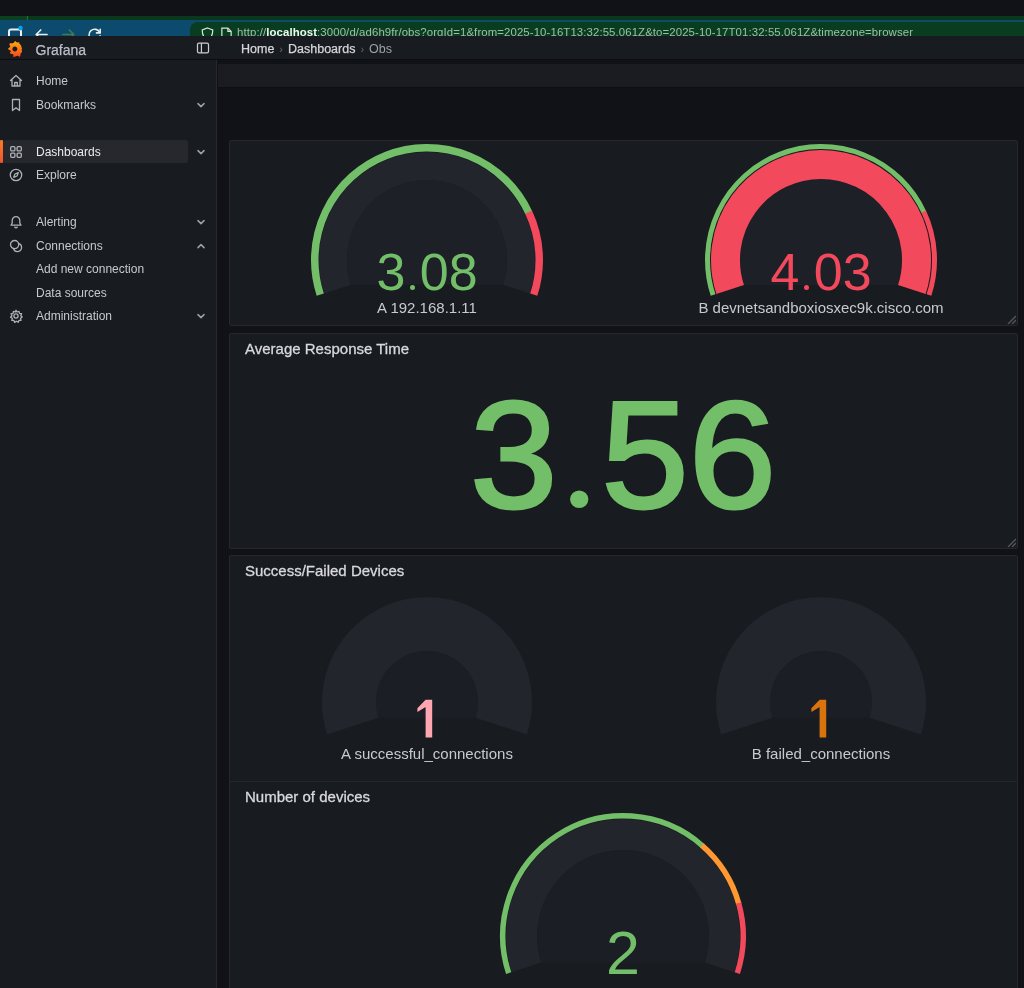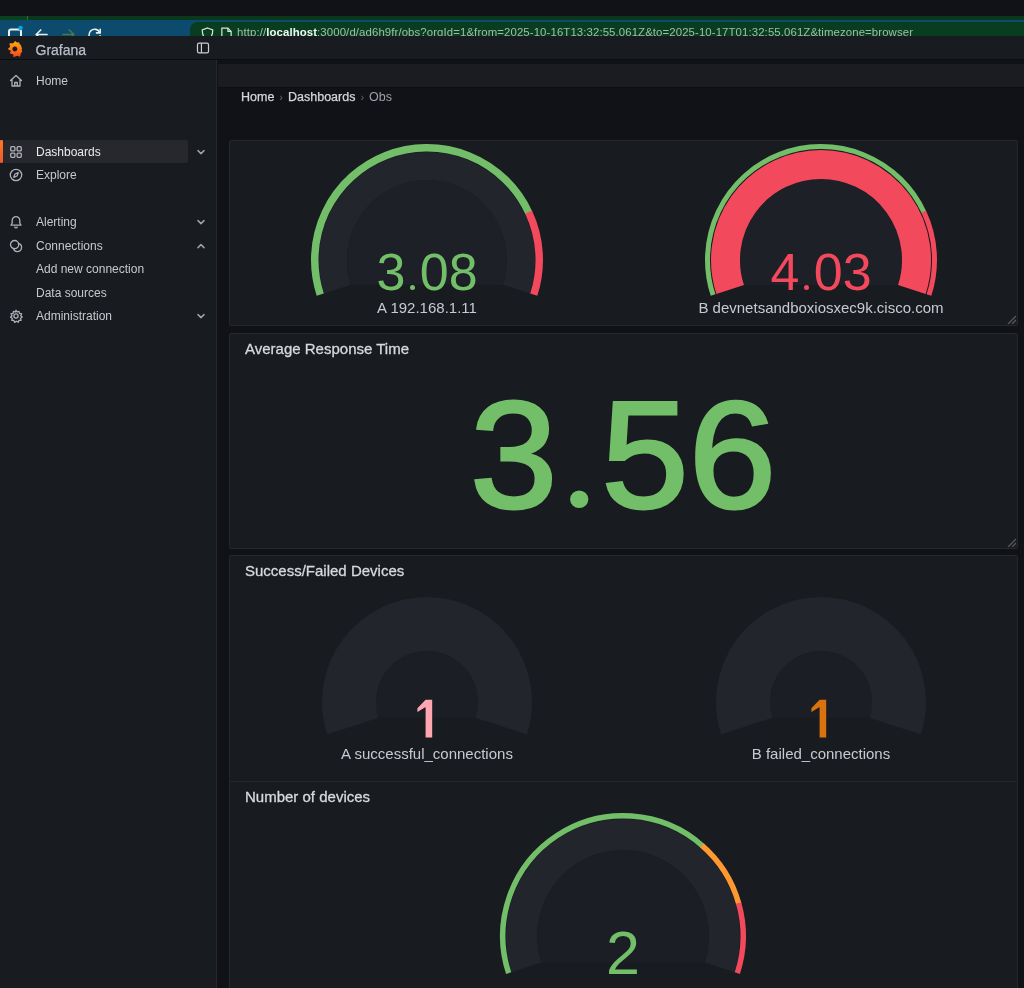"Home › Dashboards › Obs" #crumbs { margin-top: 48px -> none }
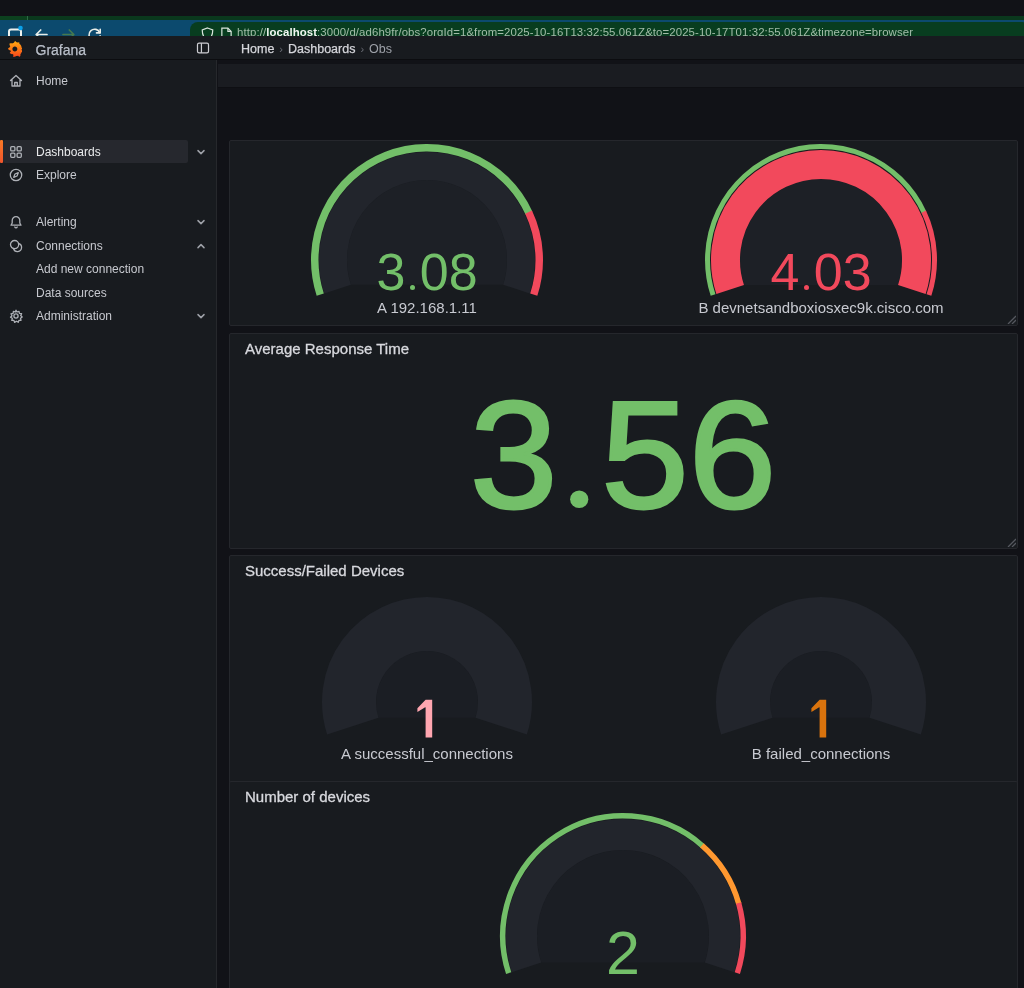"Bookmarks" div.nav { html: none -> <div> <svg> <path></path> </svg> <span>Bookmarks</span> <svg> <path></path> </svg> </div> }
